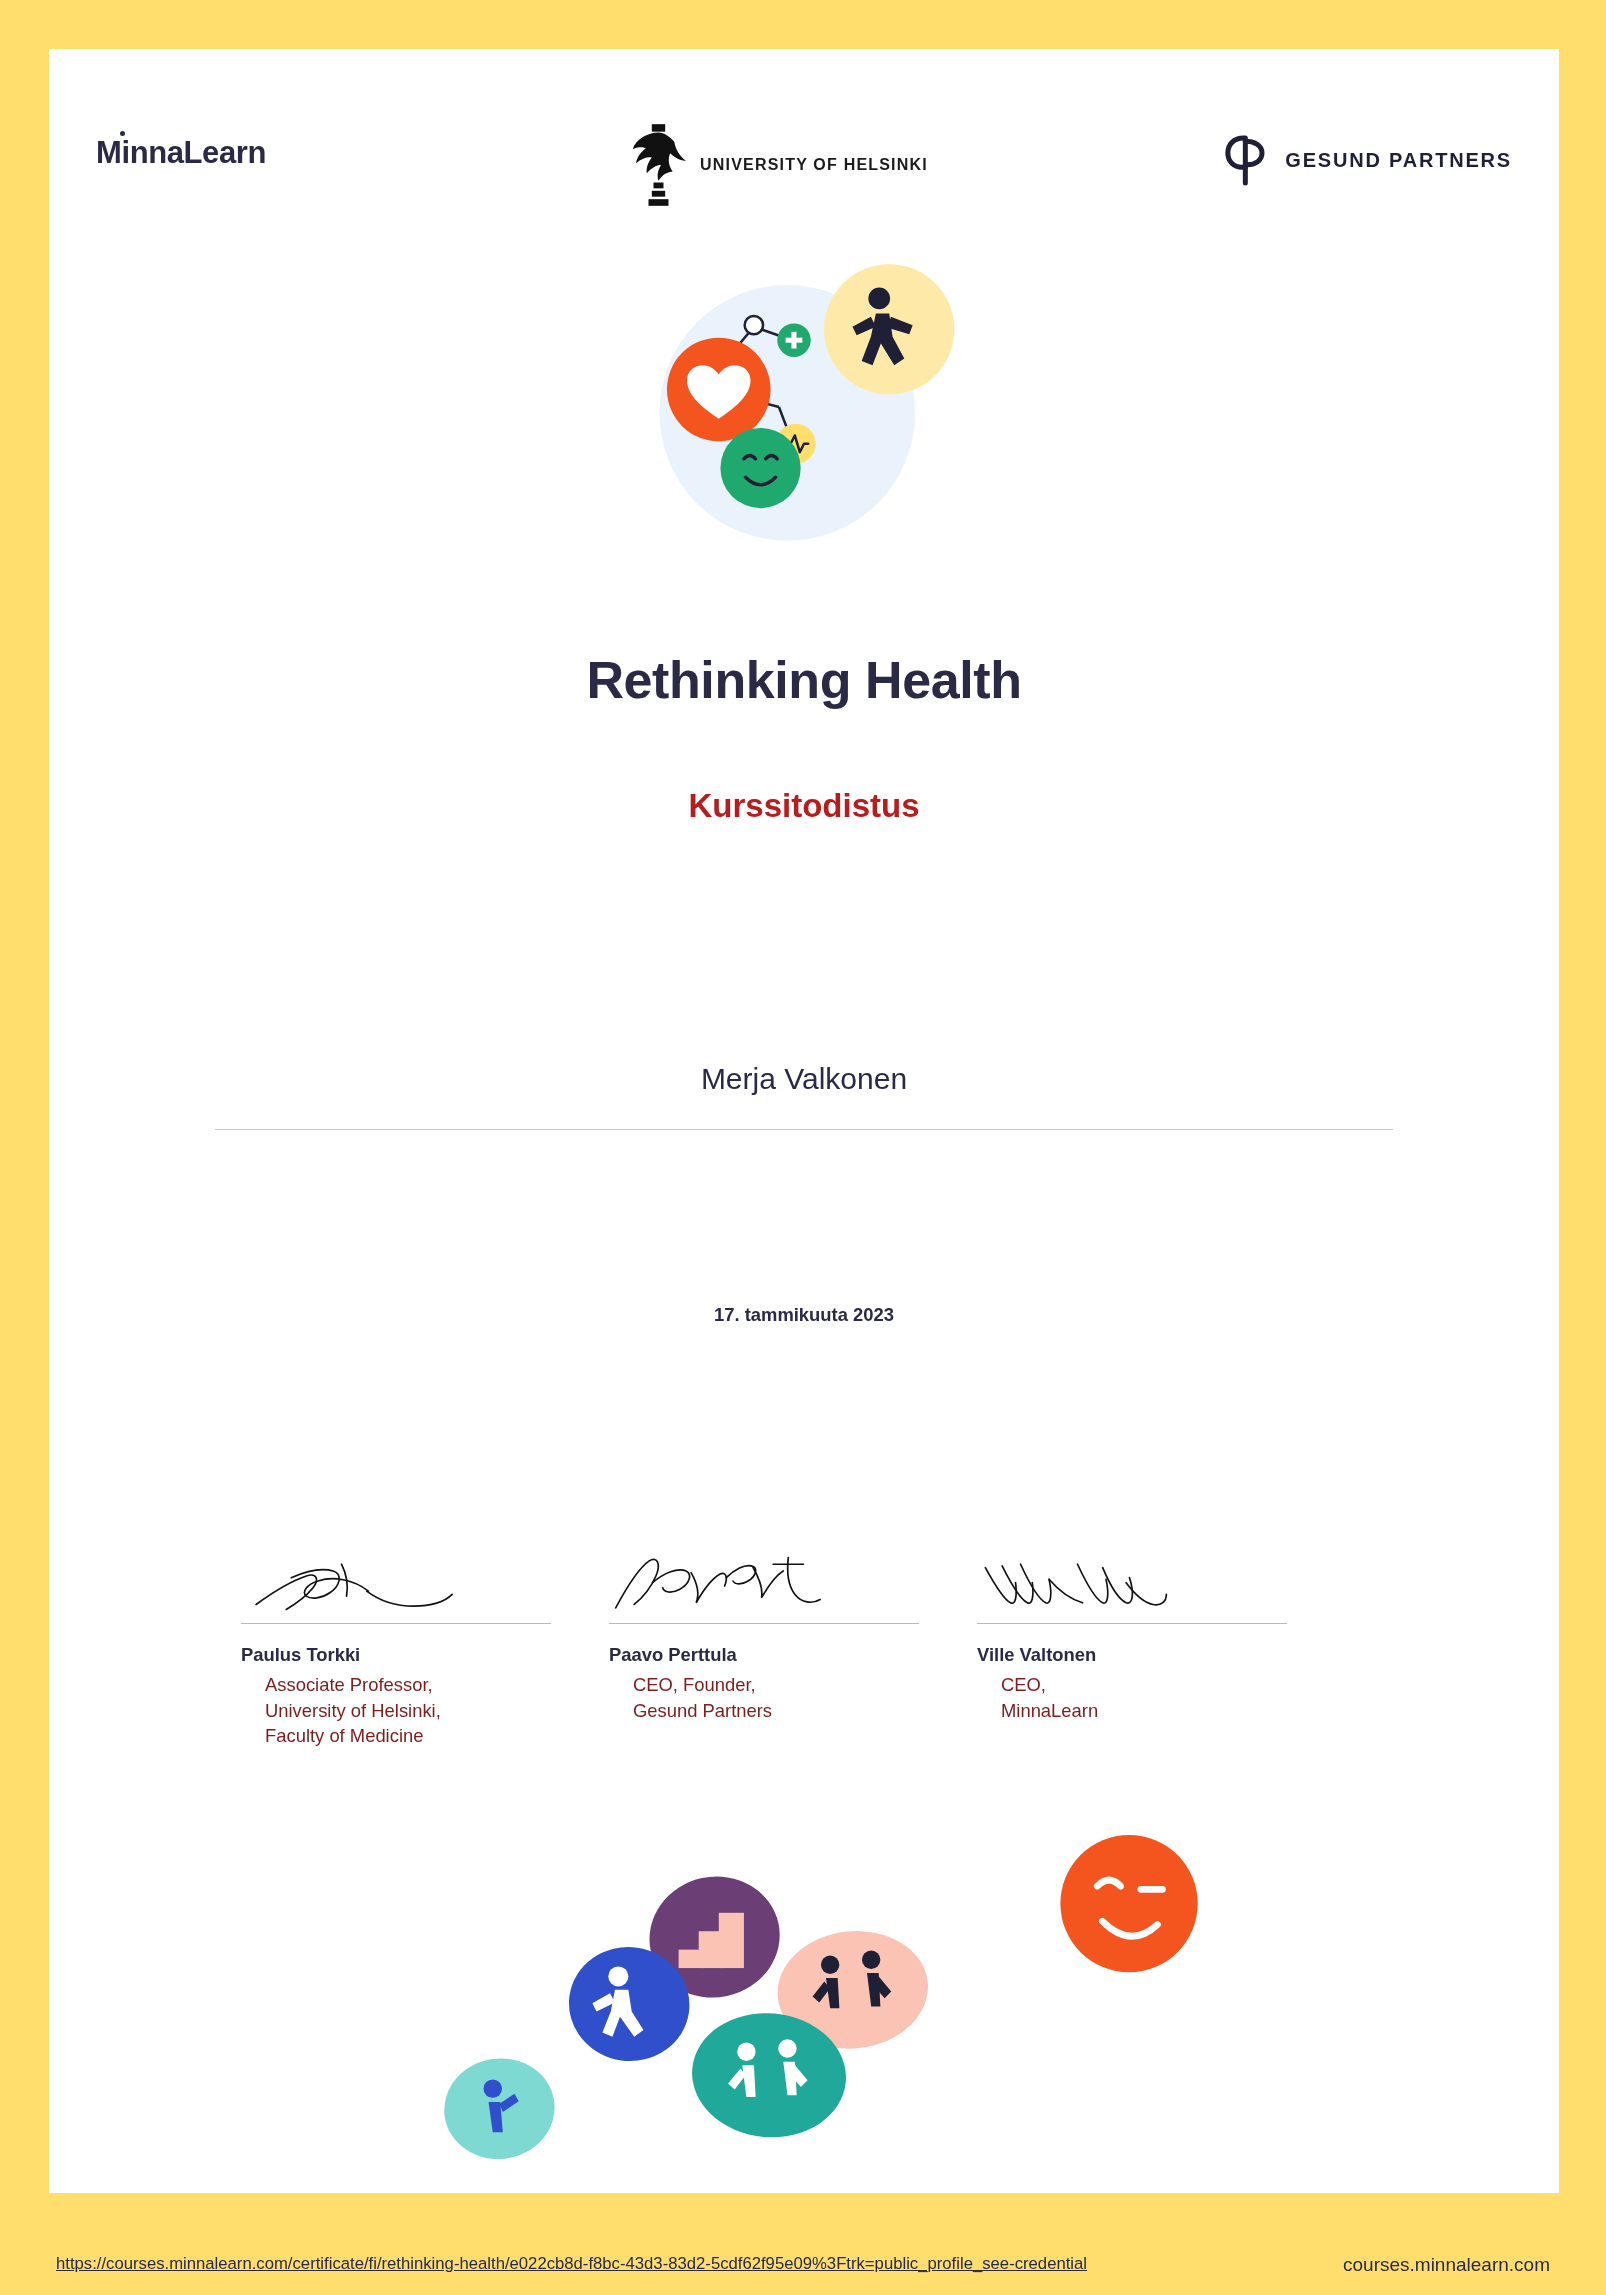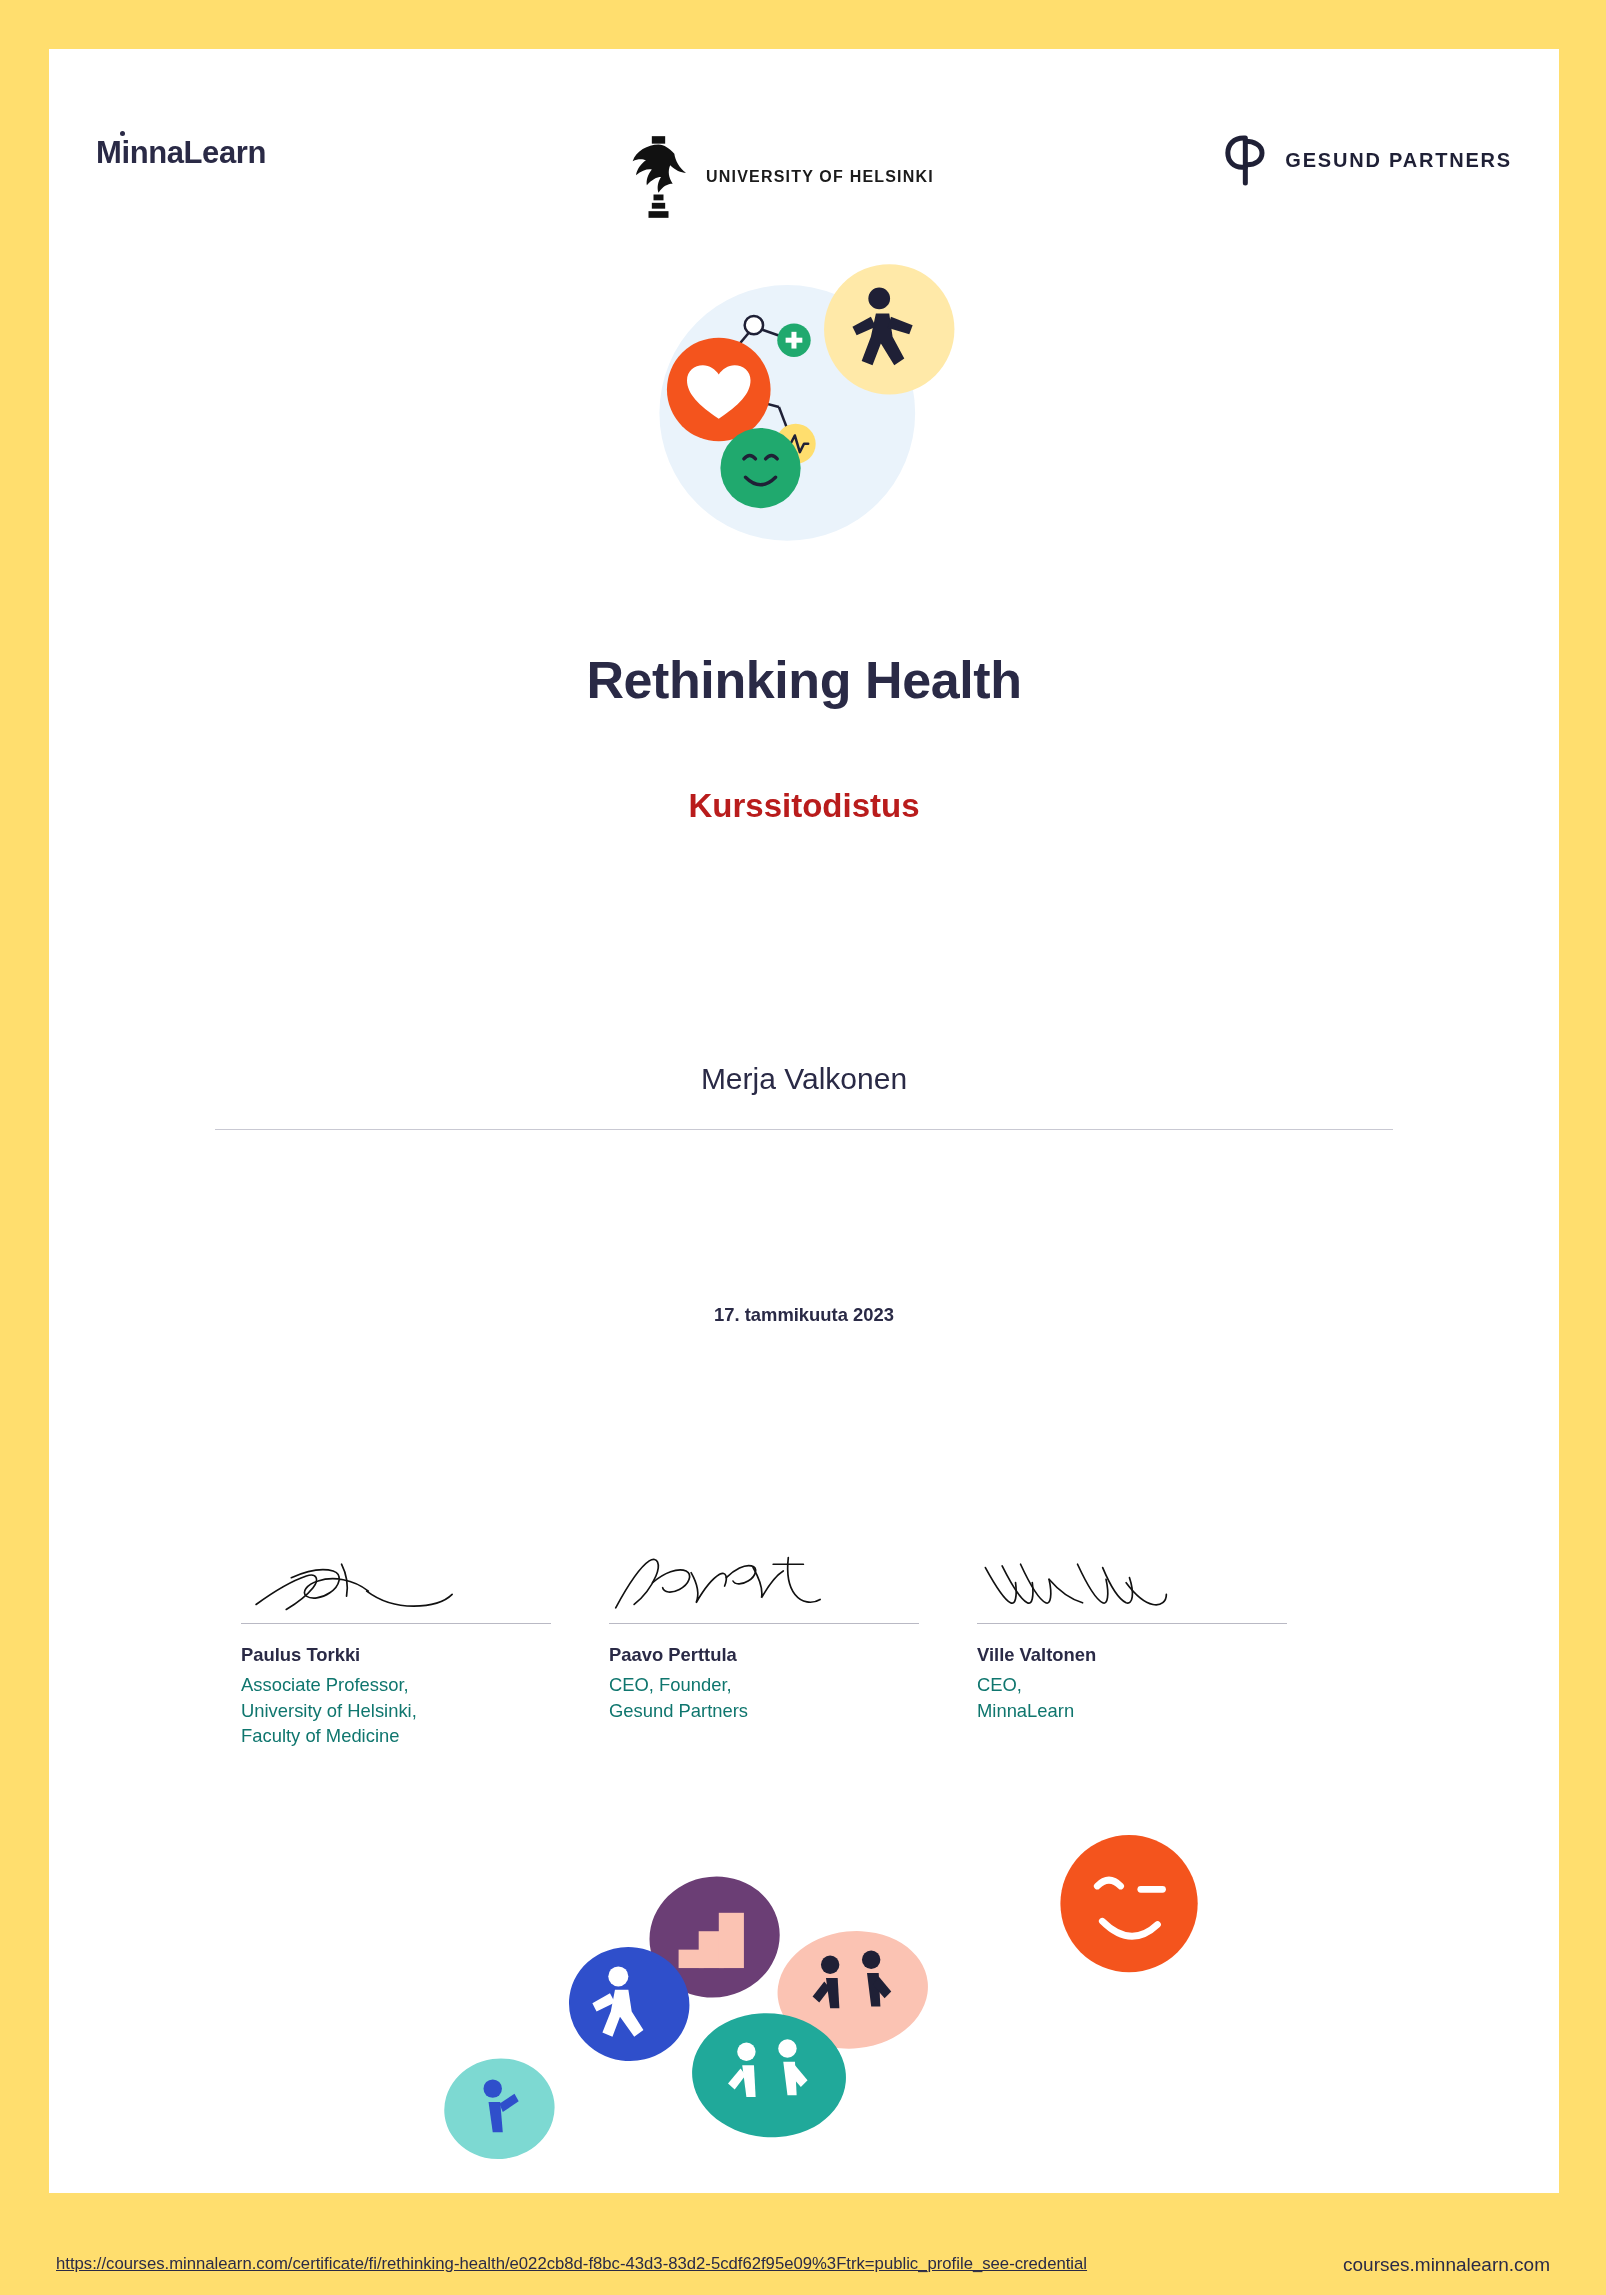"UNIVERSITY OF HELSINKI" .helsinki-logo { gap: 15px -> 9px; top: 16px -> 4px }
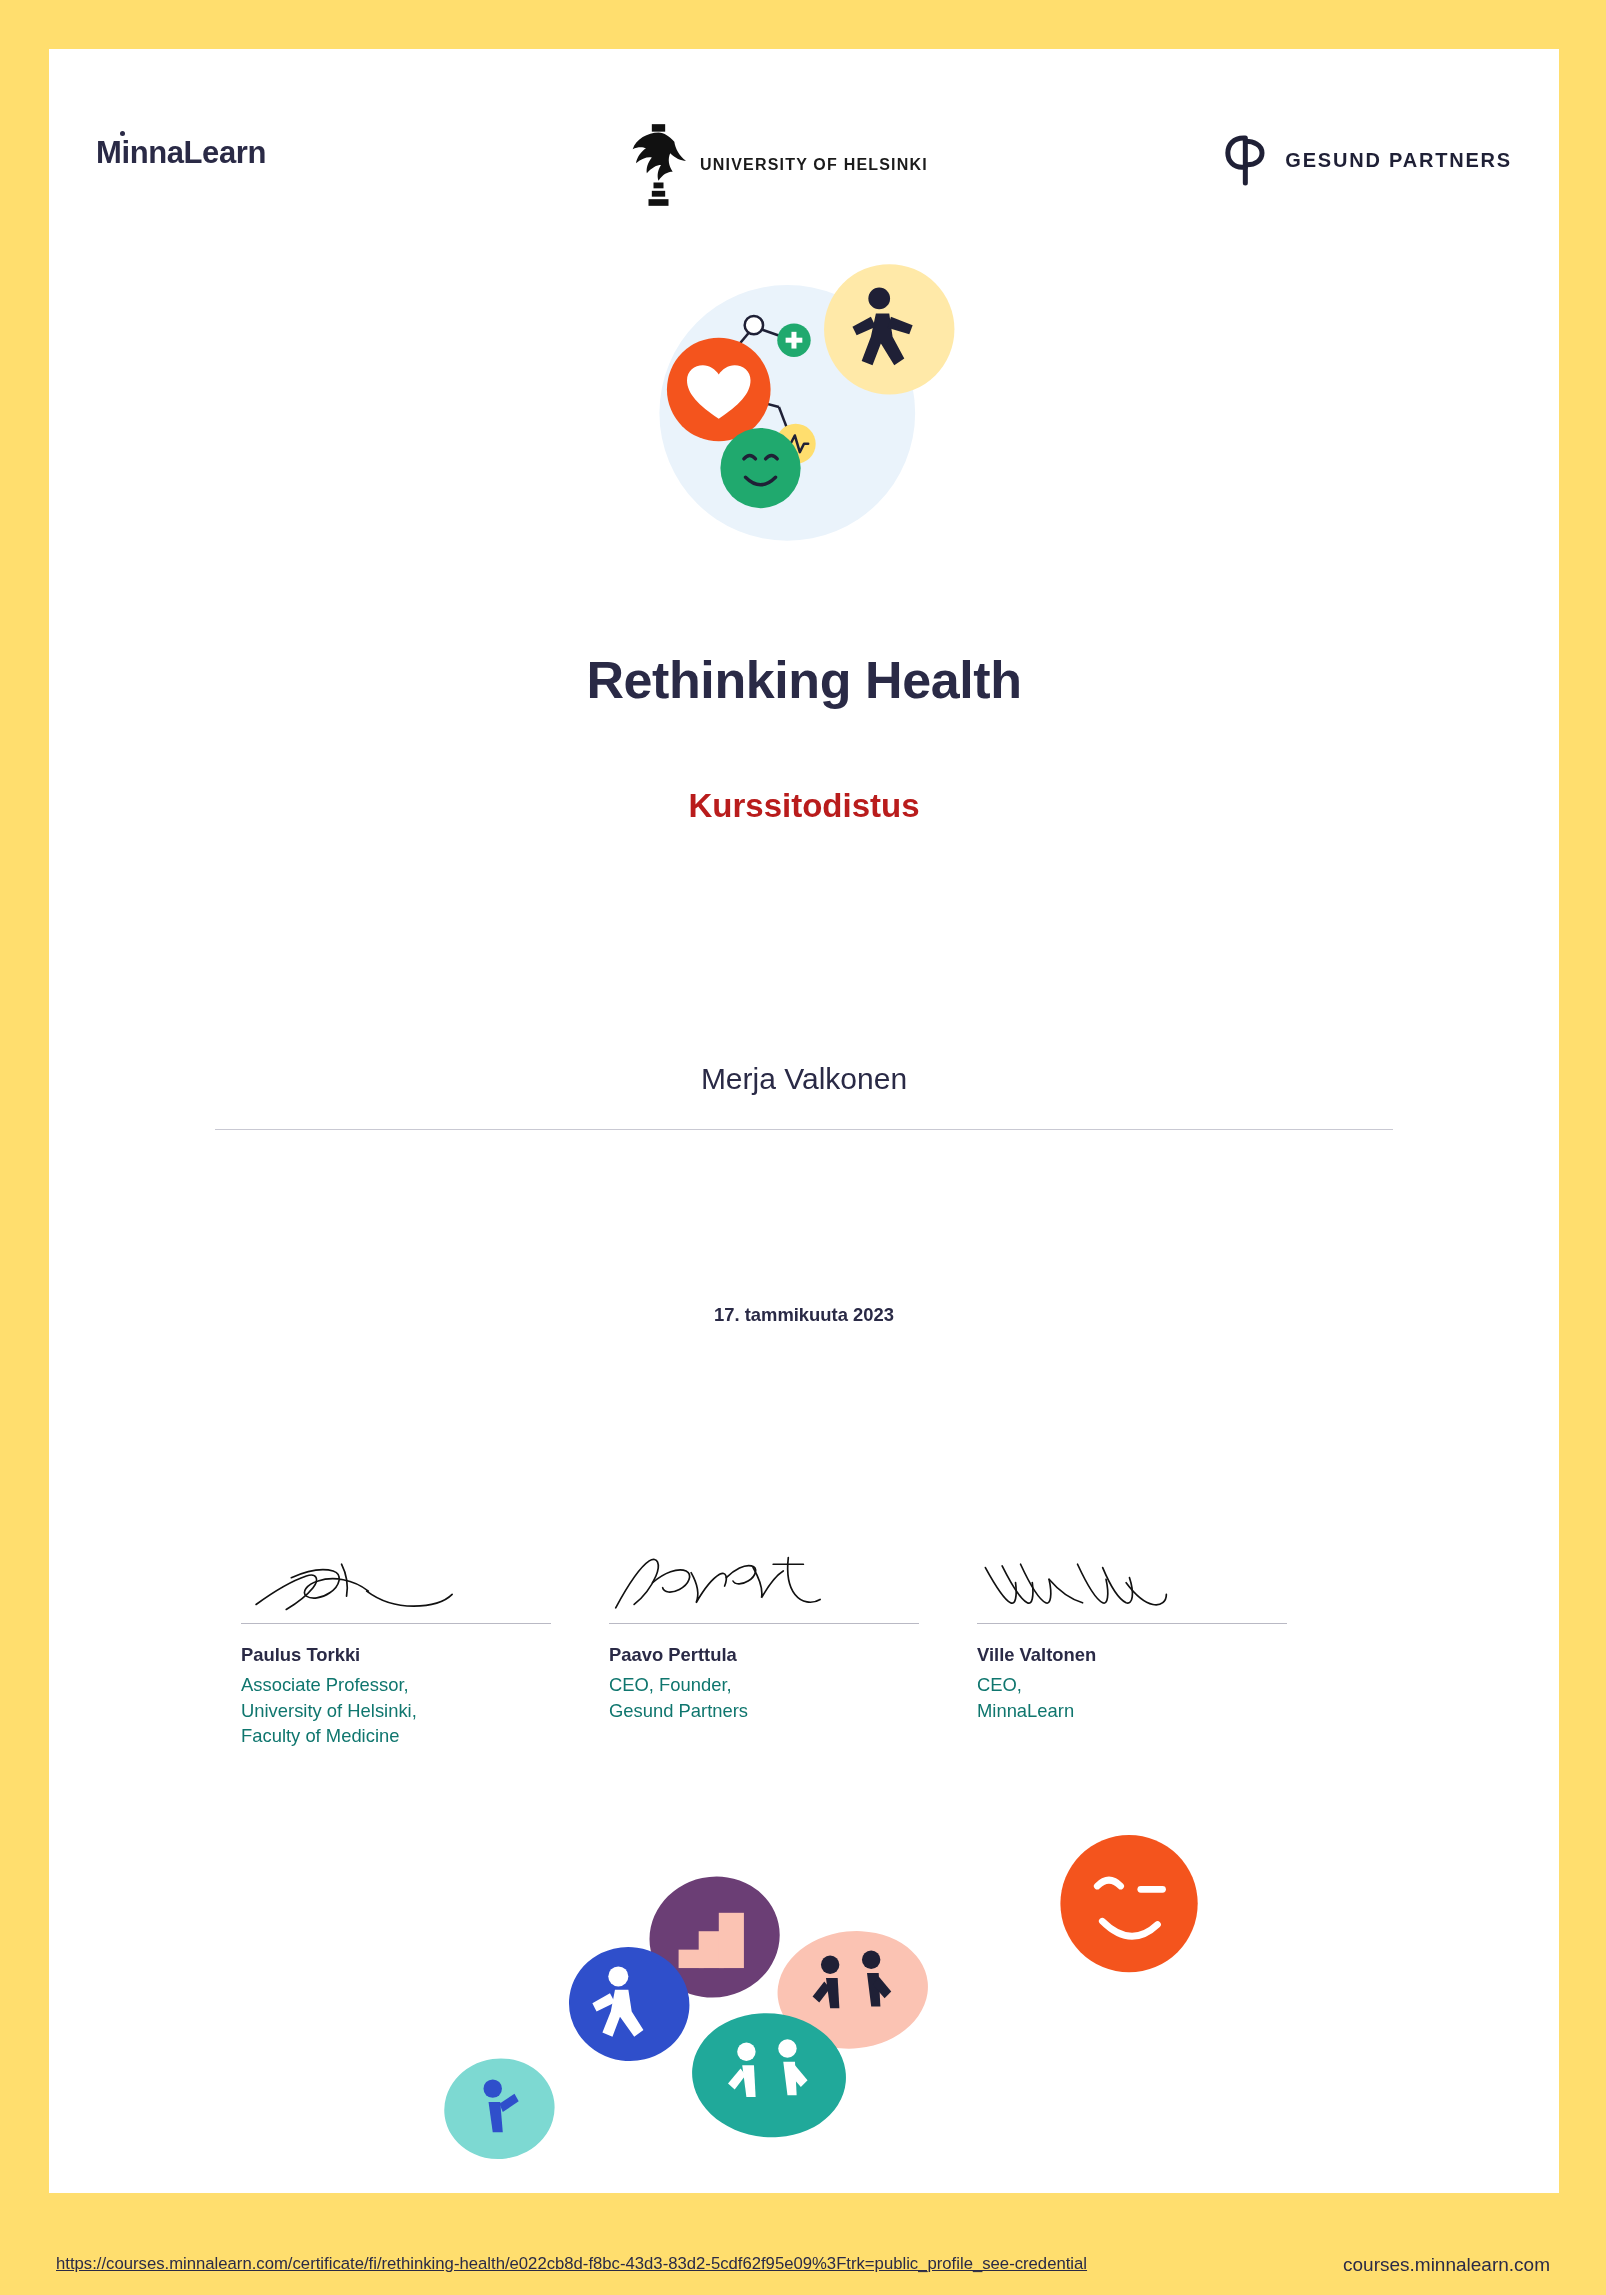"Associate Professor," .sig-role { color: #0f766e -> #7f1d1d; margin-left: none -> 24px }
